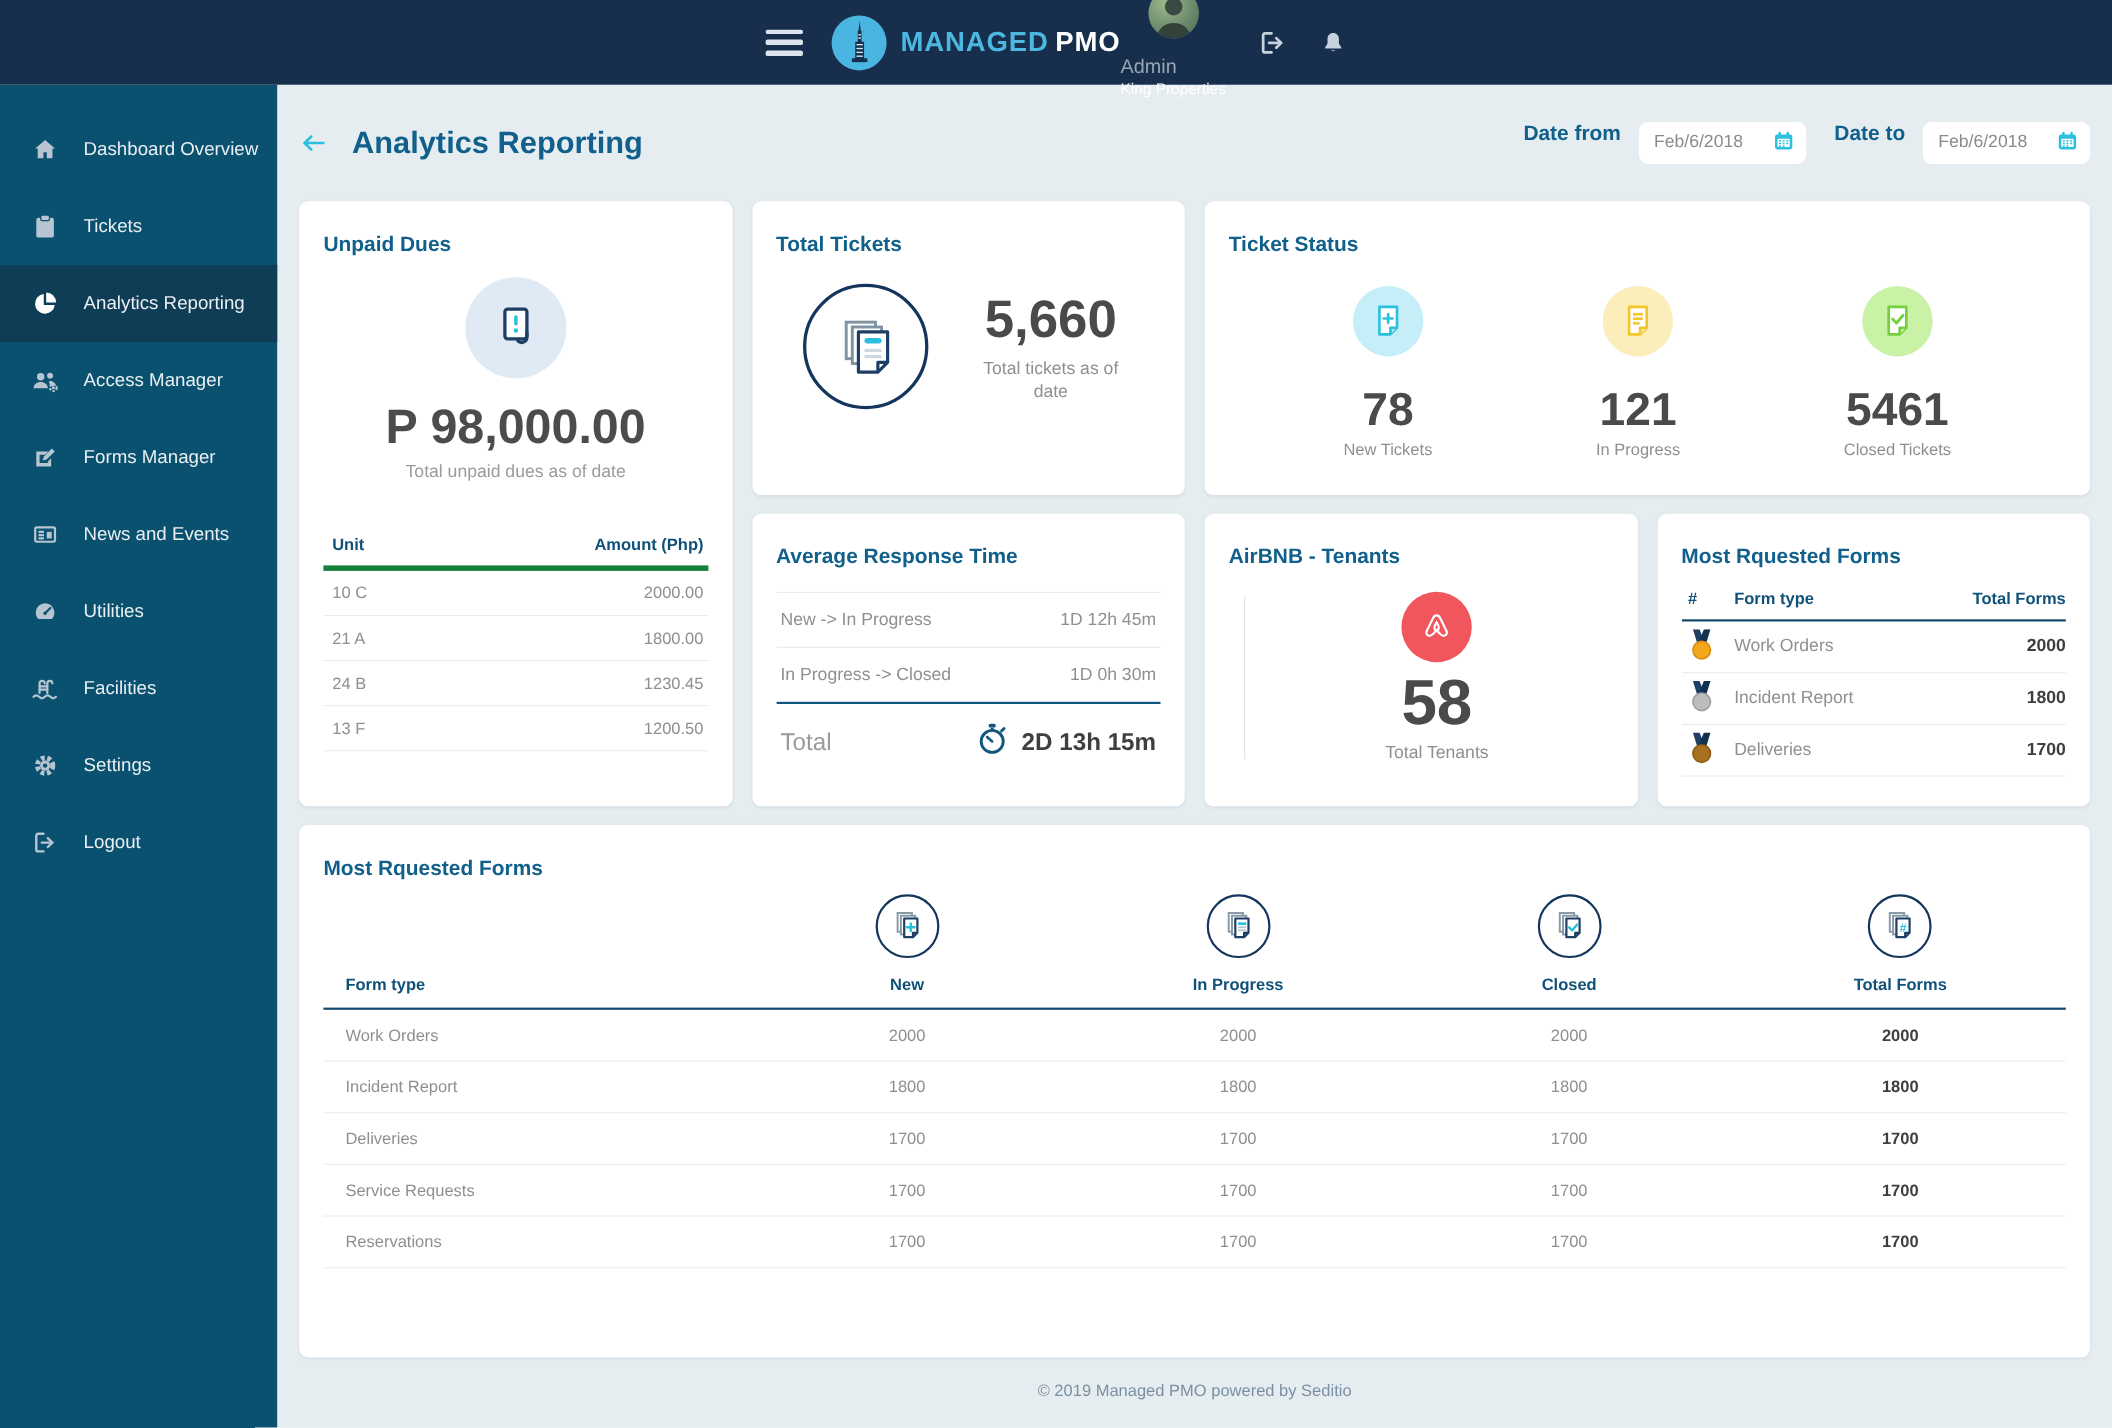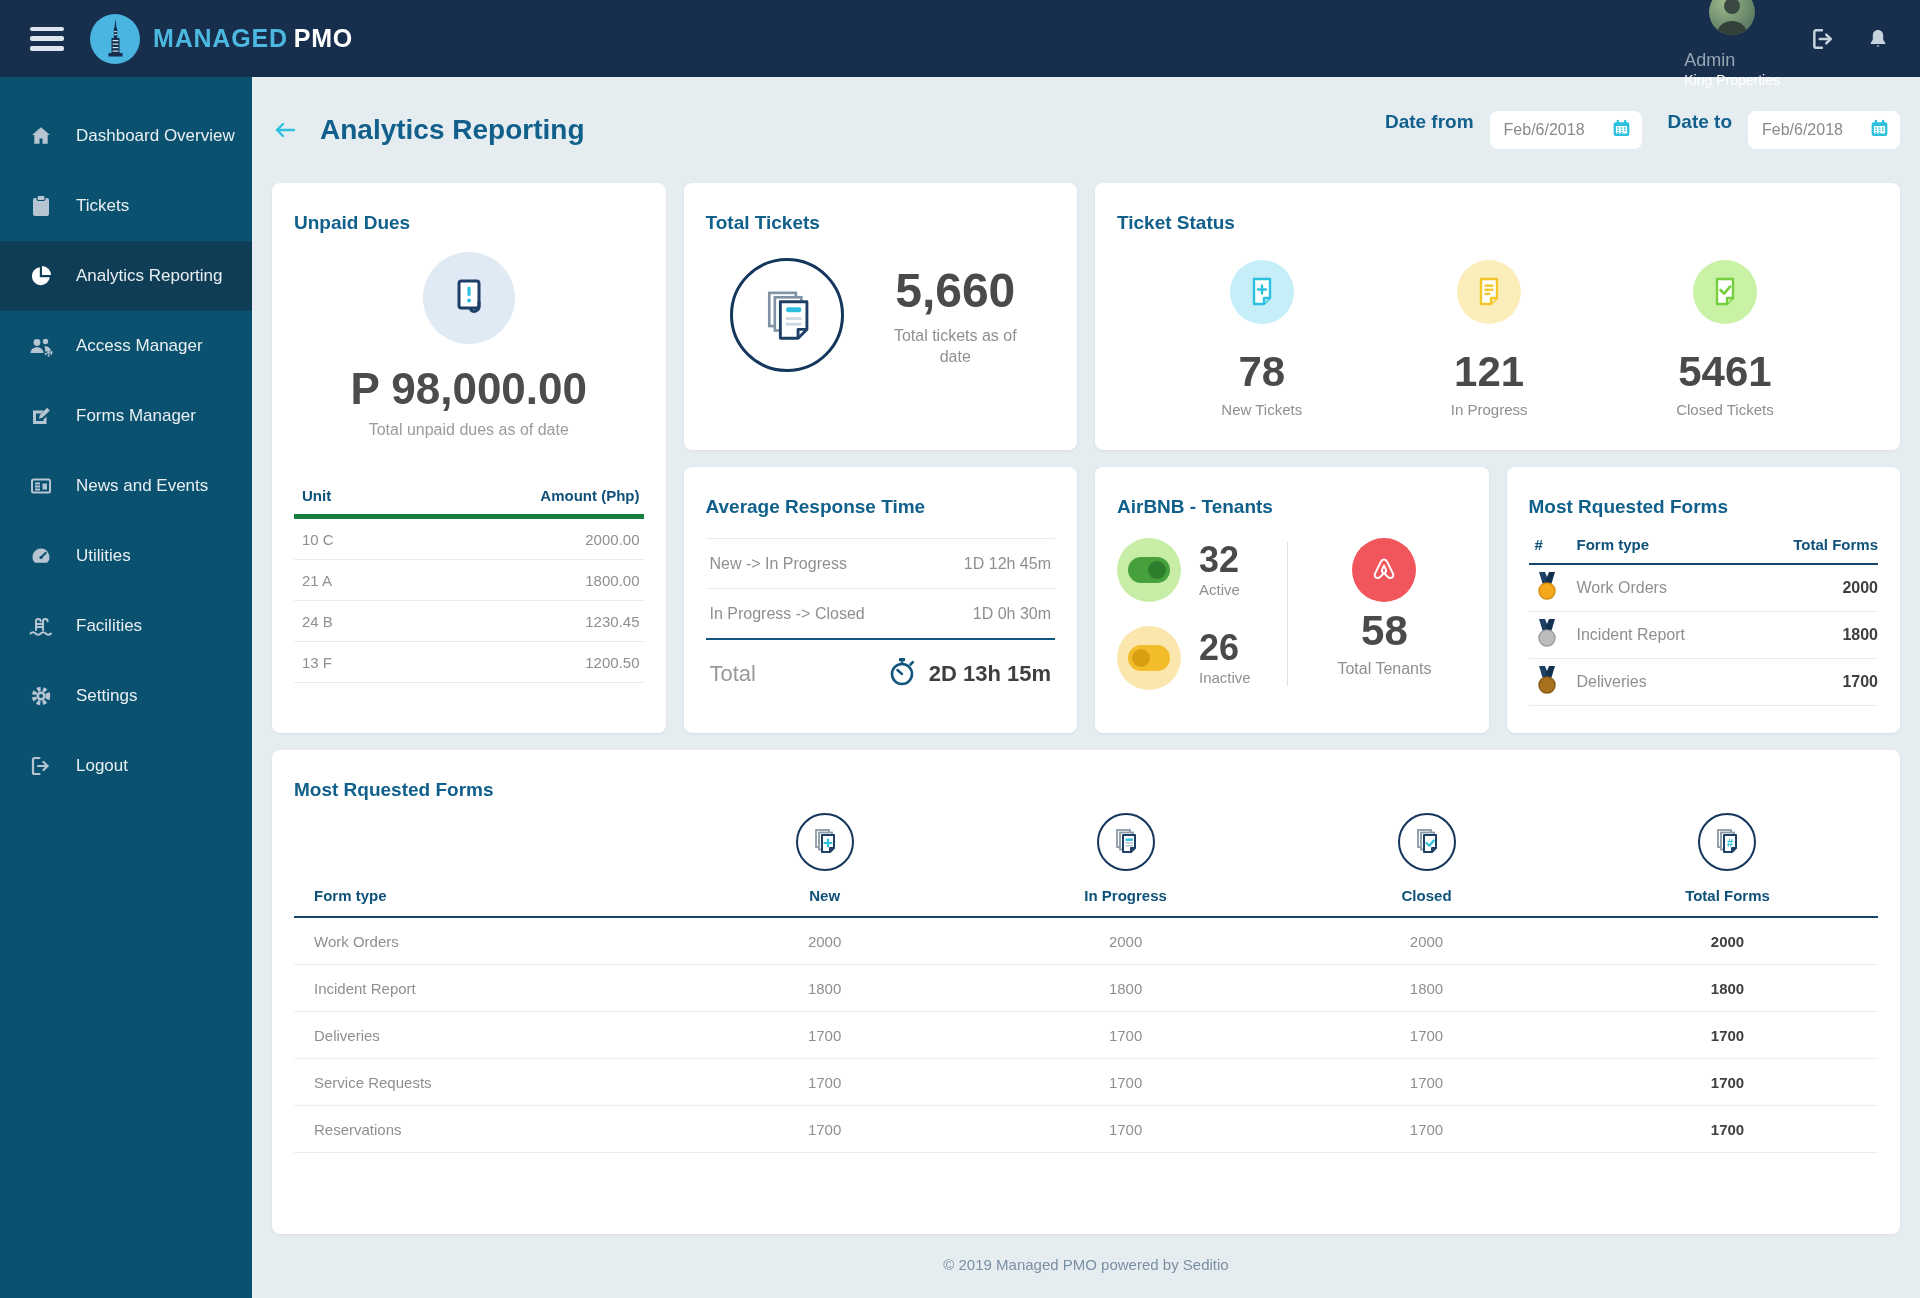"MANAGED PMO" .navbar { justify-content: space-between -> center }
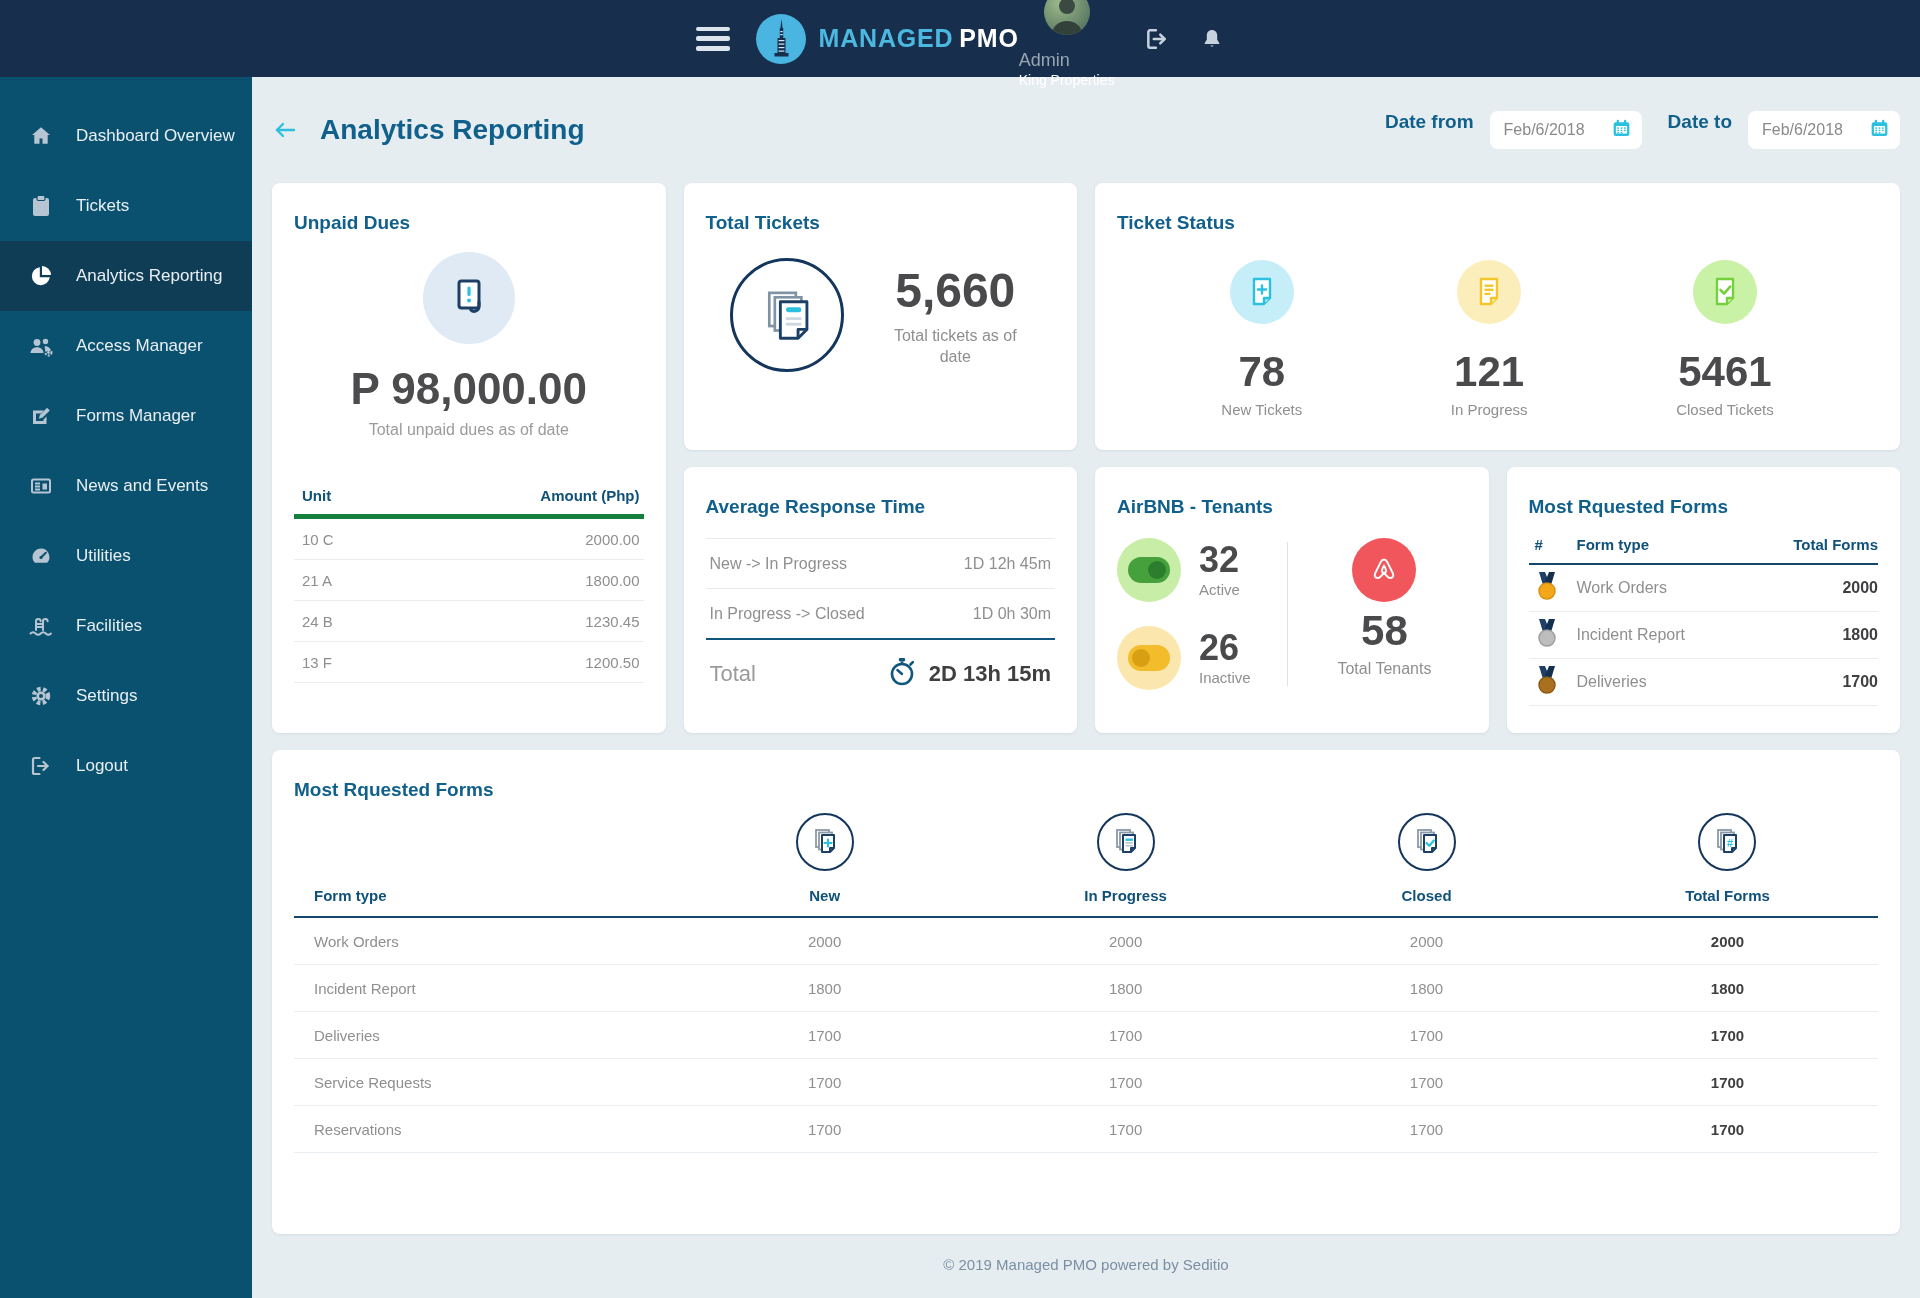"32" div.ab-left { html: <div> <div> <div> <svg> <rect></rect> <circle></circle> </svg> </div> <div> <div>32</div> <div>Active</div> </div> </div> <div> <div> <svg> <rect></rect> <circle></circle> </svg> </div> <div> <div>26</div> <div>Inactive</div> </div> </div> </div> -> none }
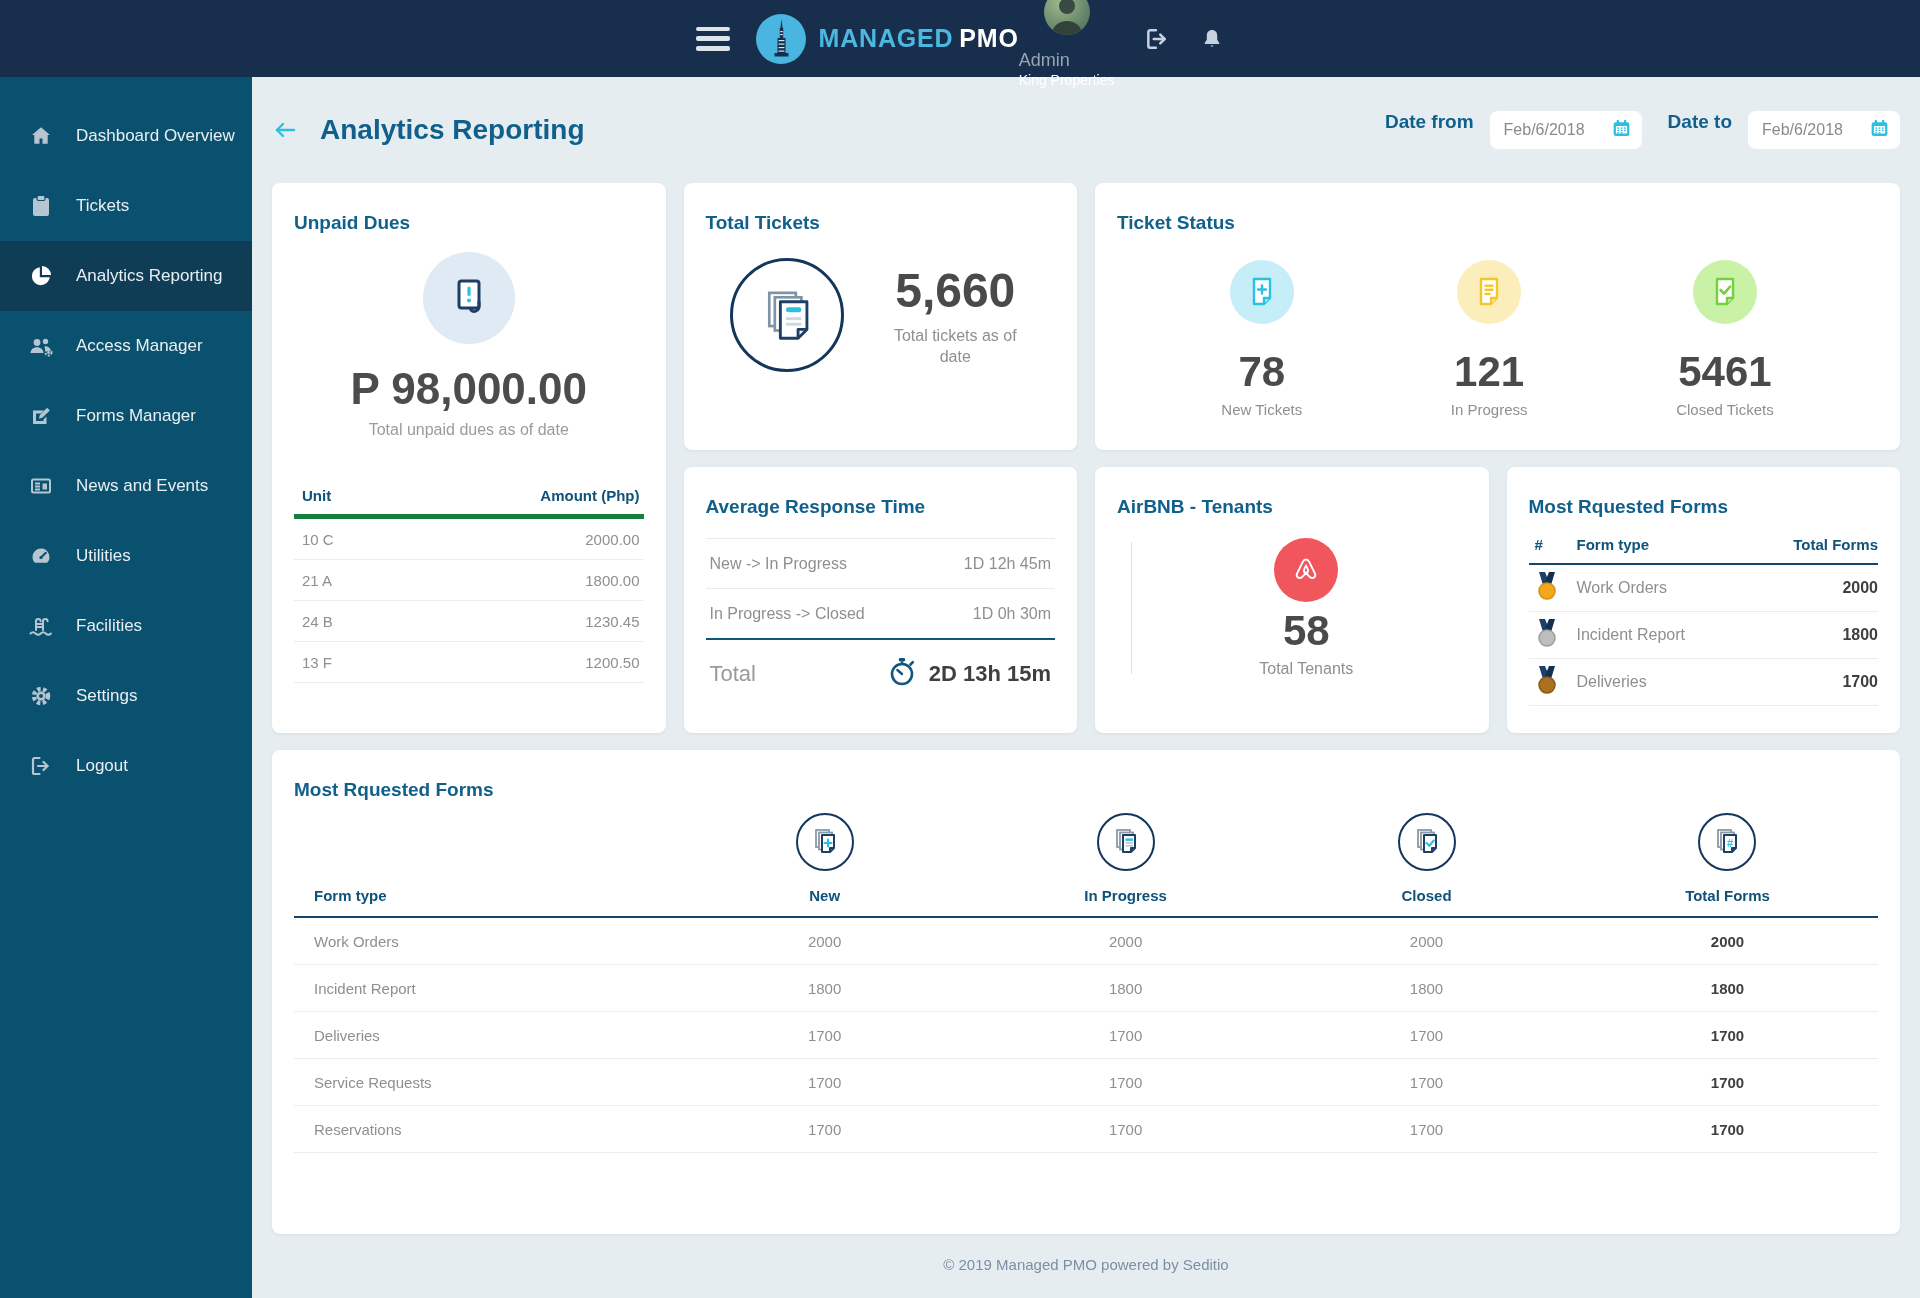"58" .ab-total { font-size: 42px -> 58px }
